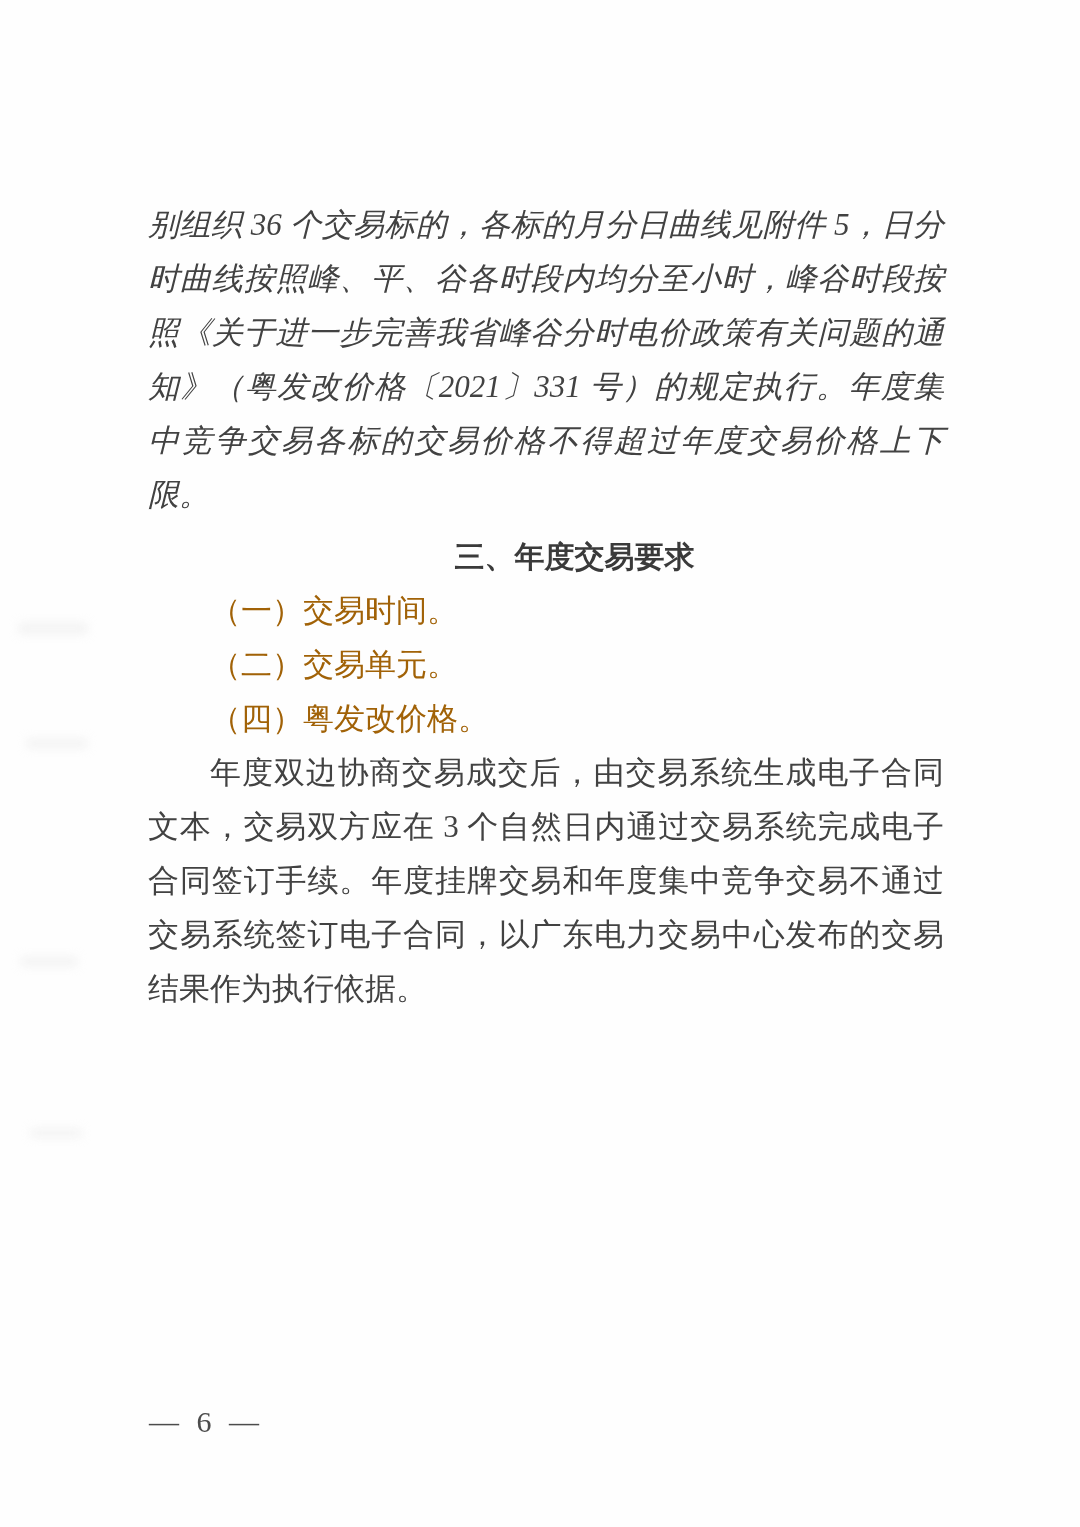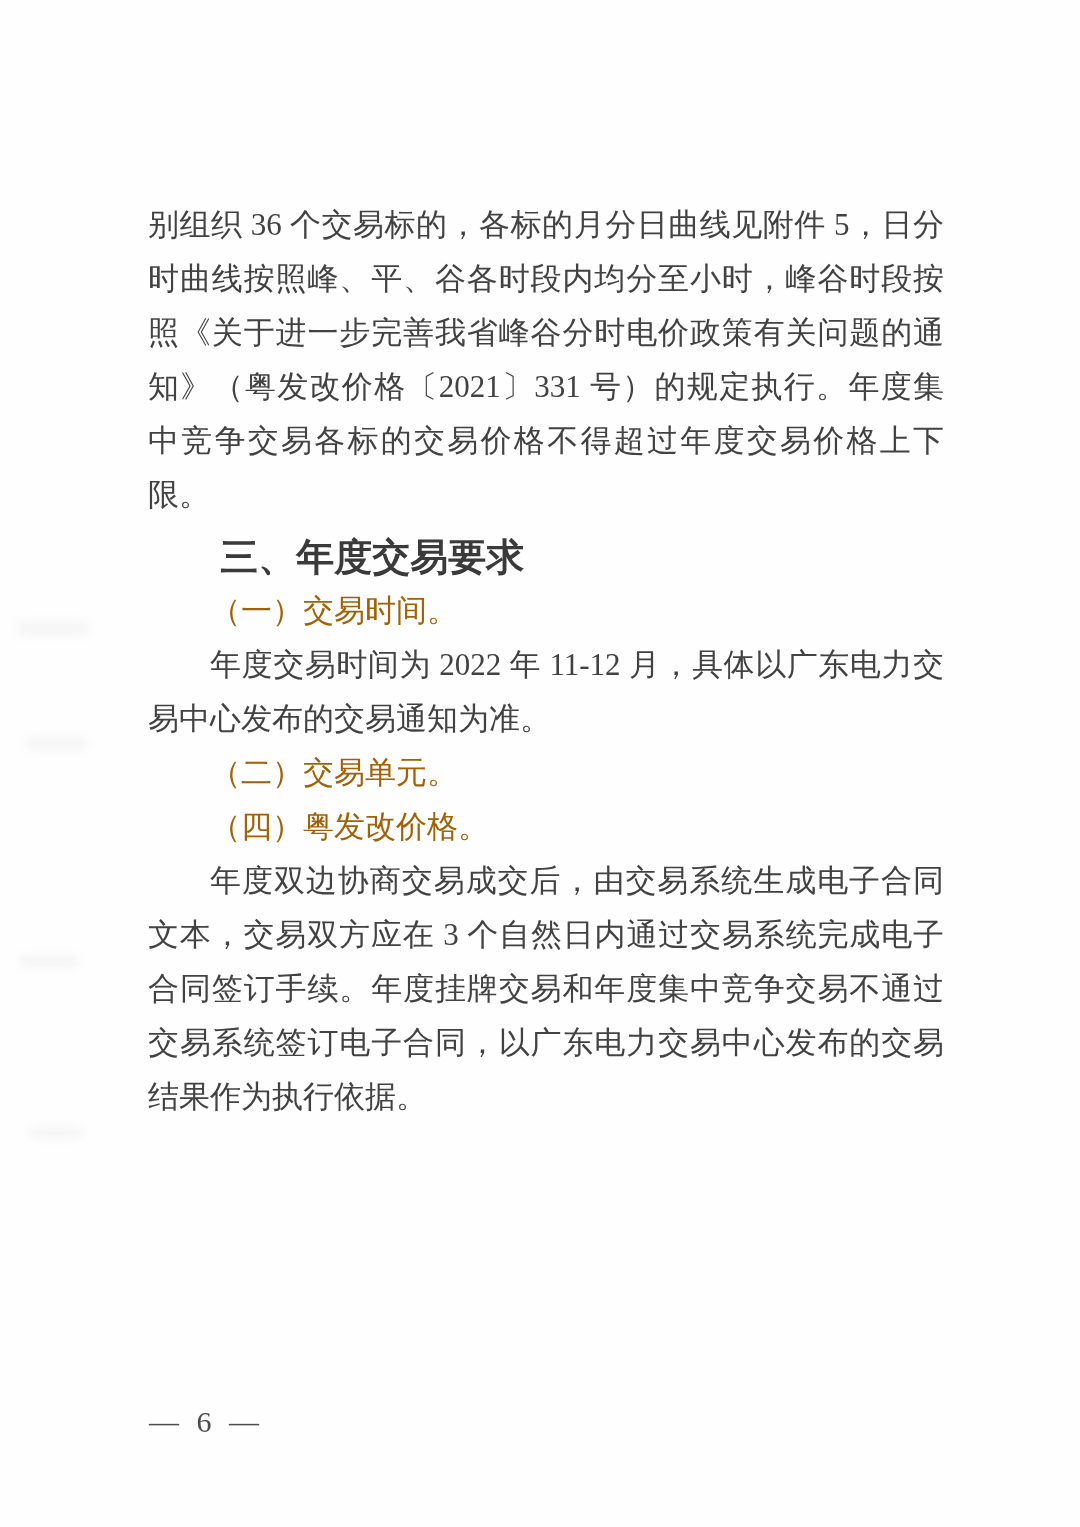"别组织 36 个交易标的，各标的月分日曲线见附件" .para.cont { font-style: none -> italic }
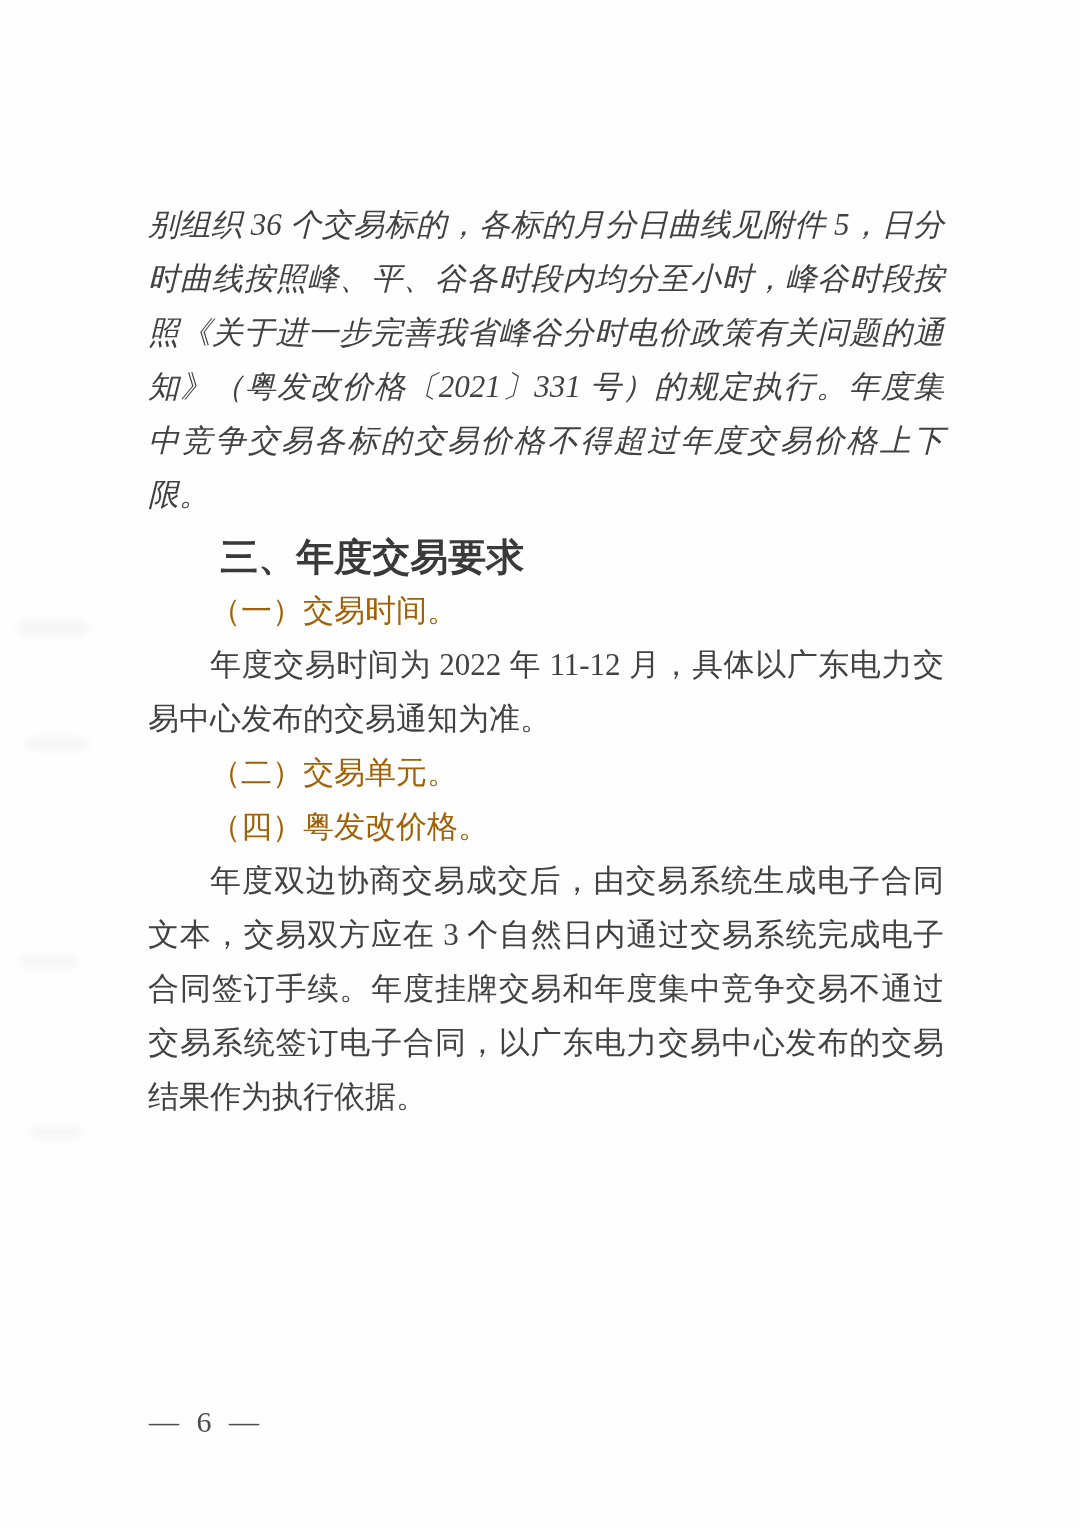"三、年度交易要求" .heading { font-size: 38px -> 30px; text-align: left -> center }
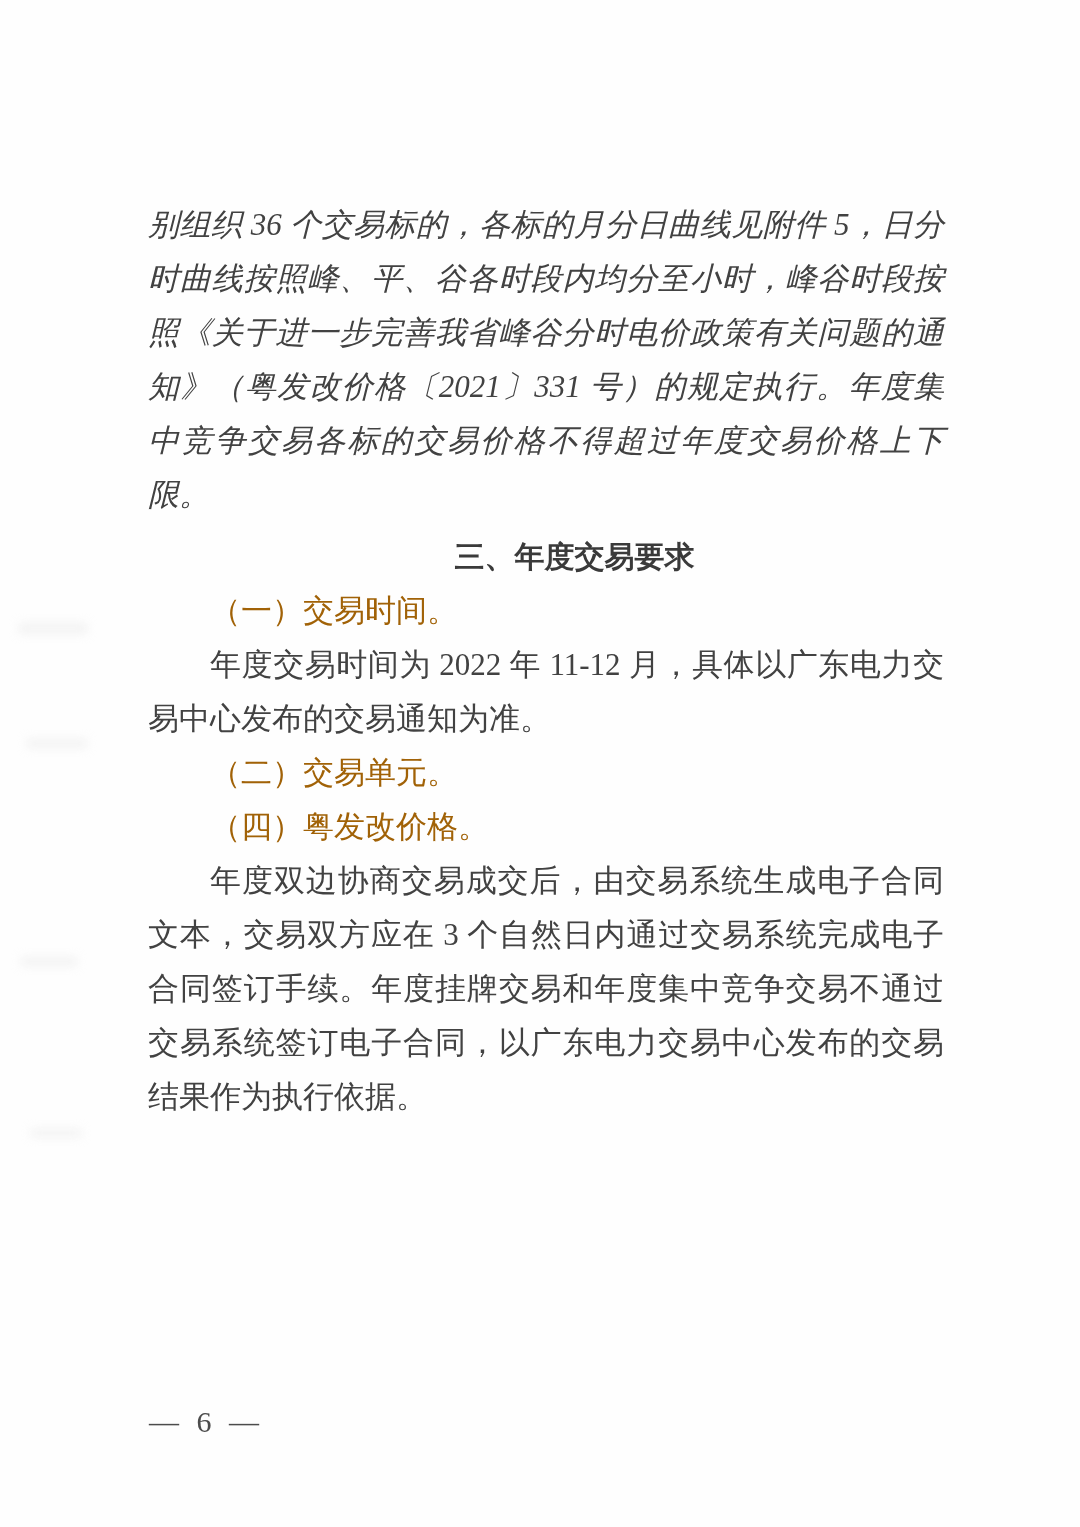"年度交易时间为 2022 年 11-12" p.para { html: <p>年度交易时间为 2022 年 11-12 月，具体以广东电力交易中心发布的交易通知为准。</p> -> none }
